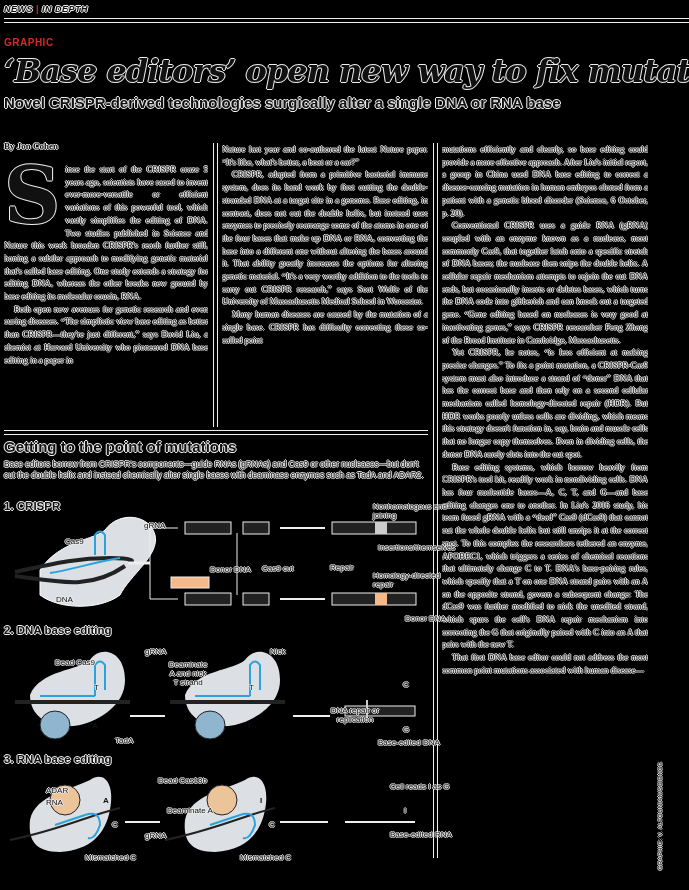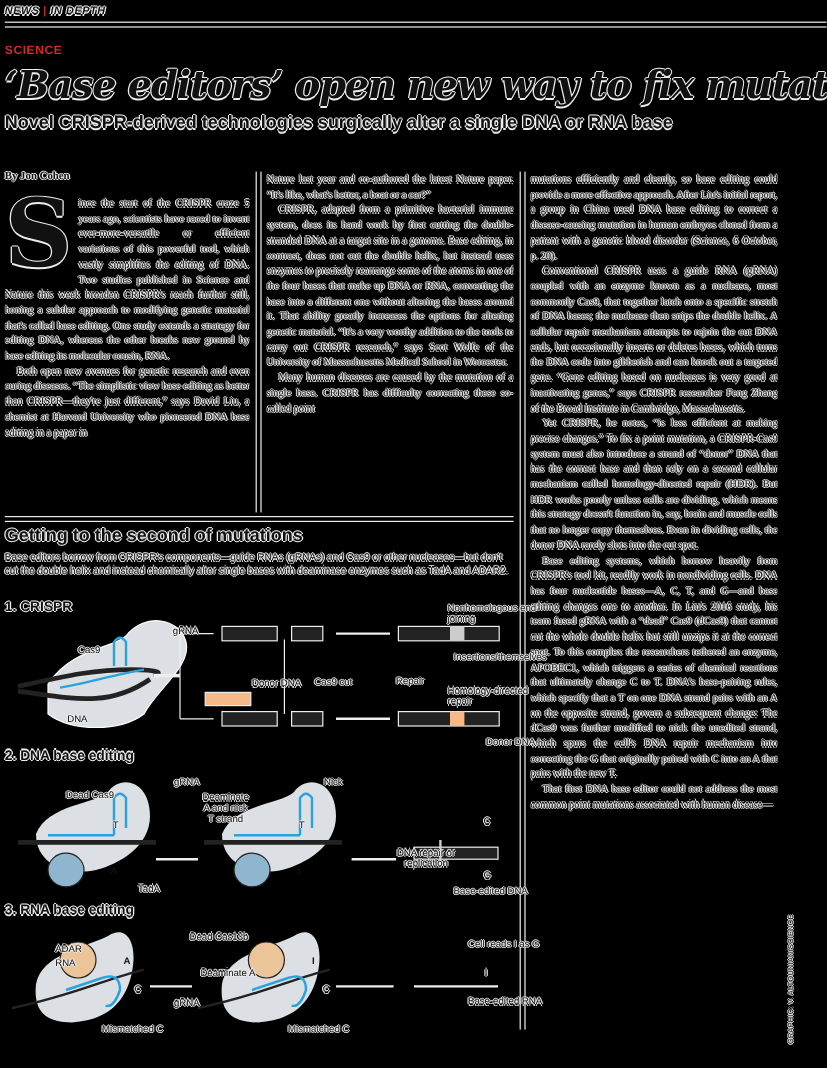"SCIENCE" div.abs { text: SCIENCE -> GRAPHIC }
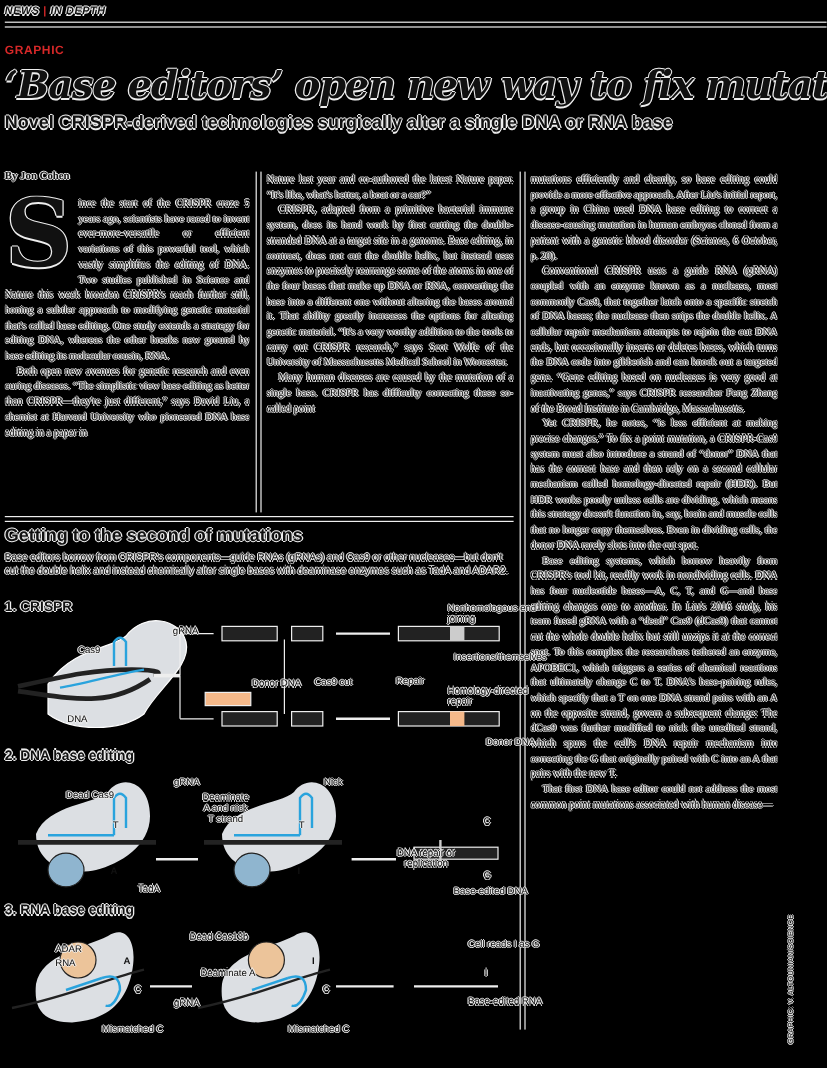"Getting to the second of" div.abs { text: second -> point }
